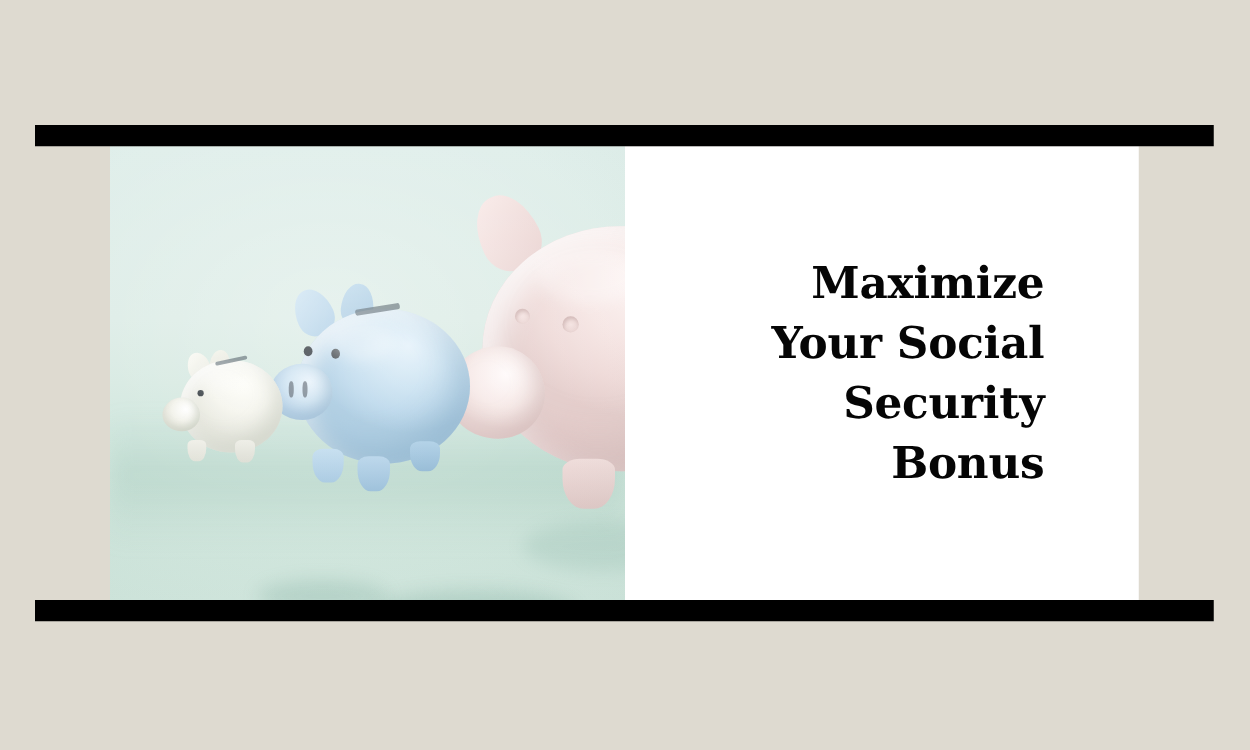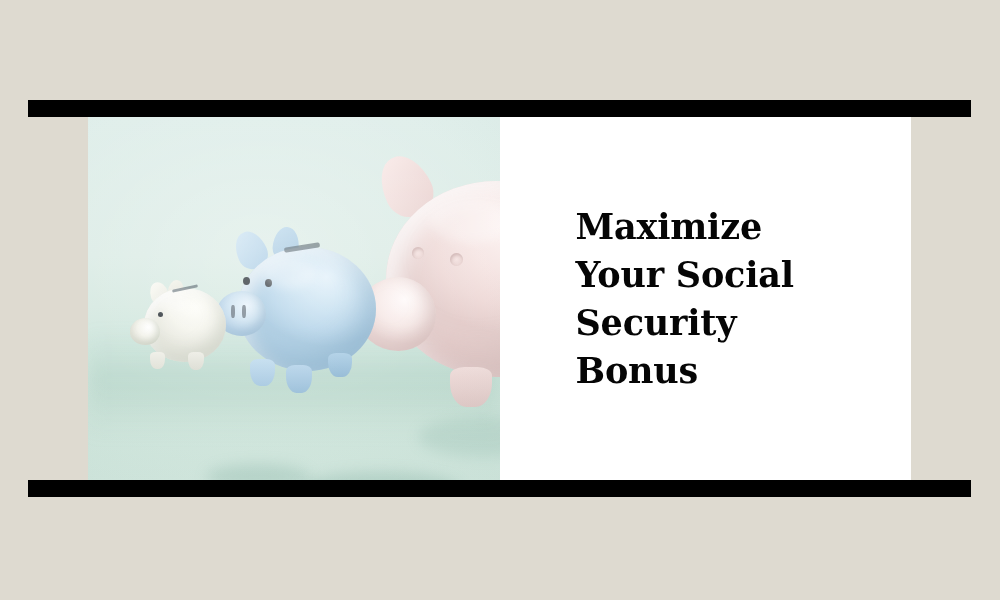"Maximize Your Social Security Bonus" .headline { text-align: left -> right }
